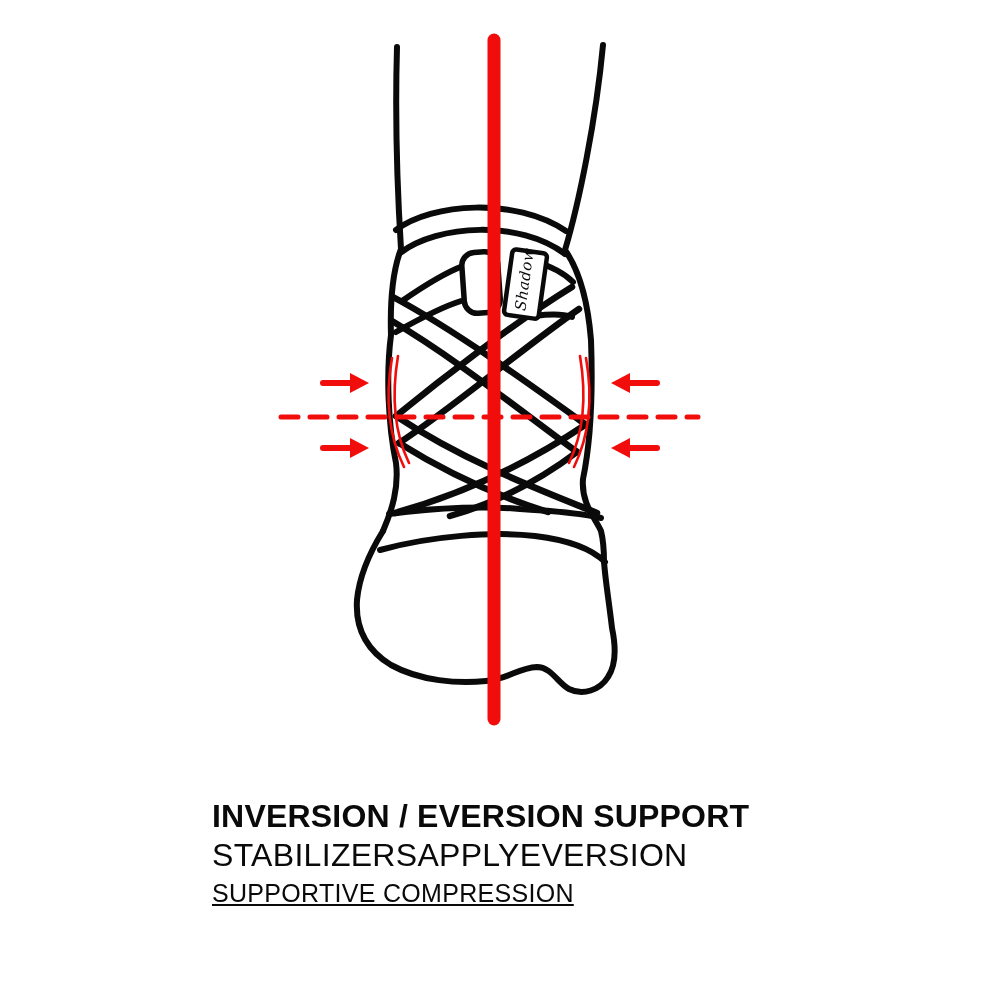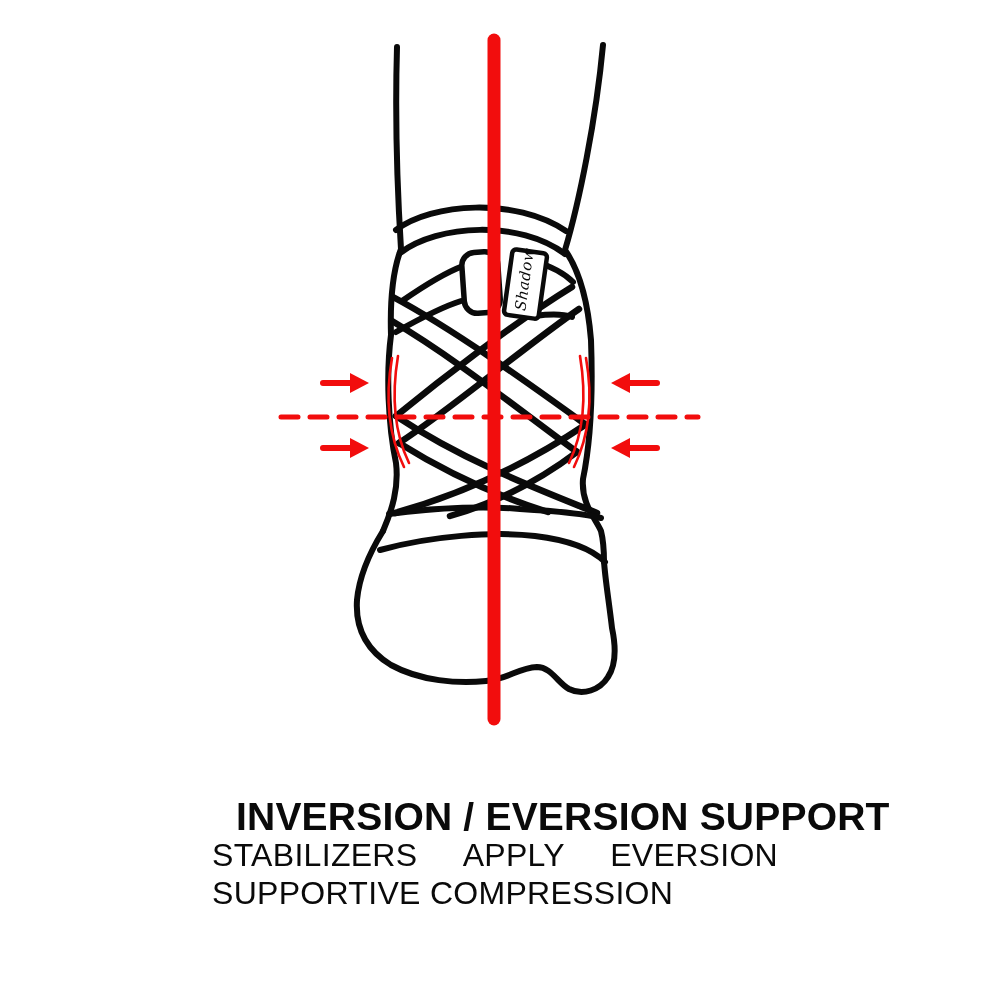"INVERSION / EVERSION SUPPORT" .caption-title { font-size: 39px -> 32px; margin-left: 24px -> none }
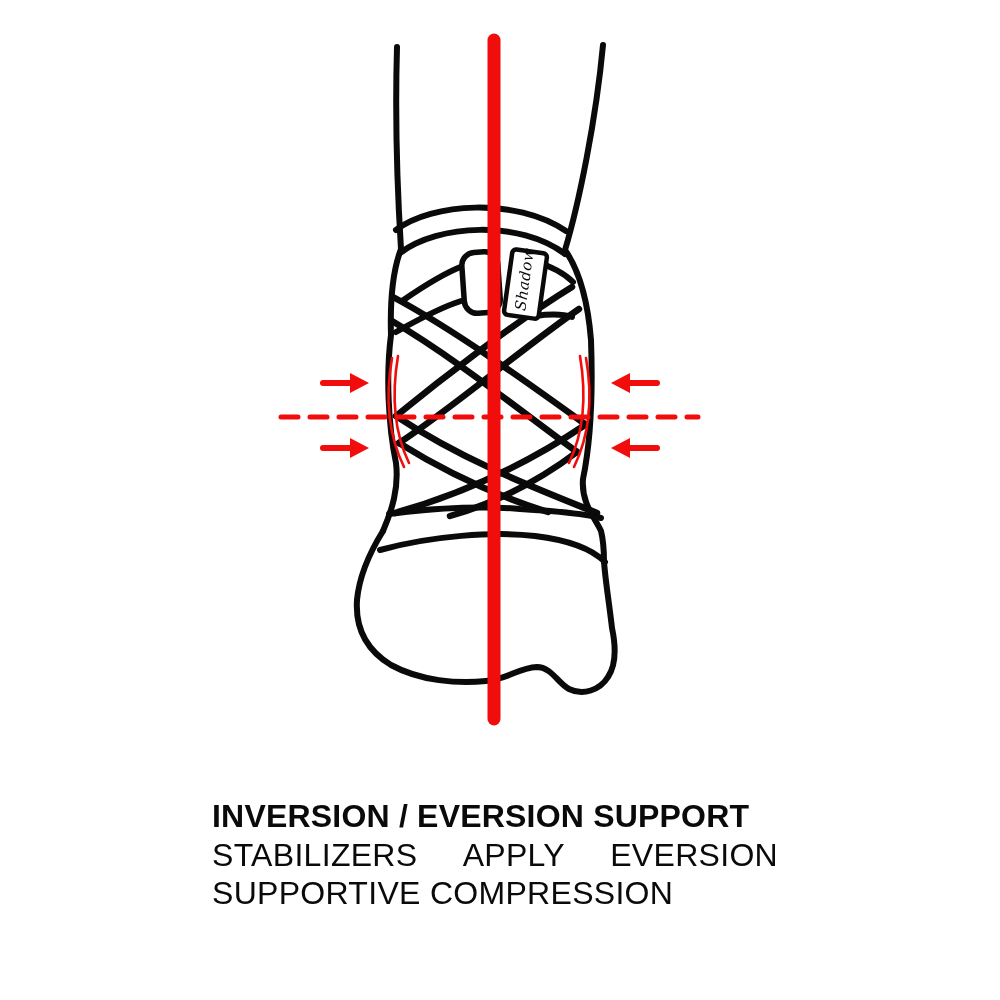"STABILIZERS" .caption-line2 { justify-content: space-between -> flex-start }
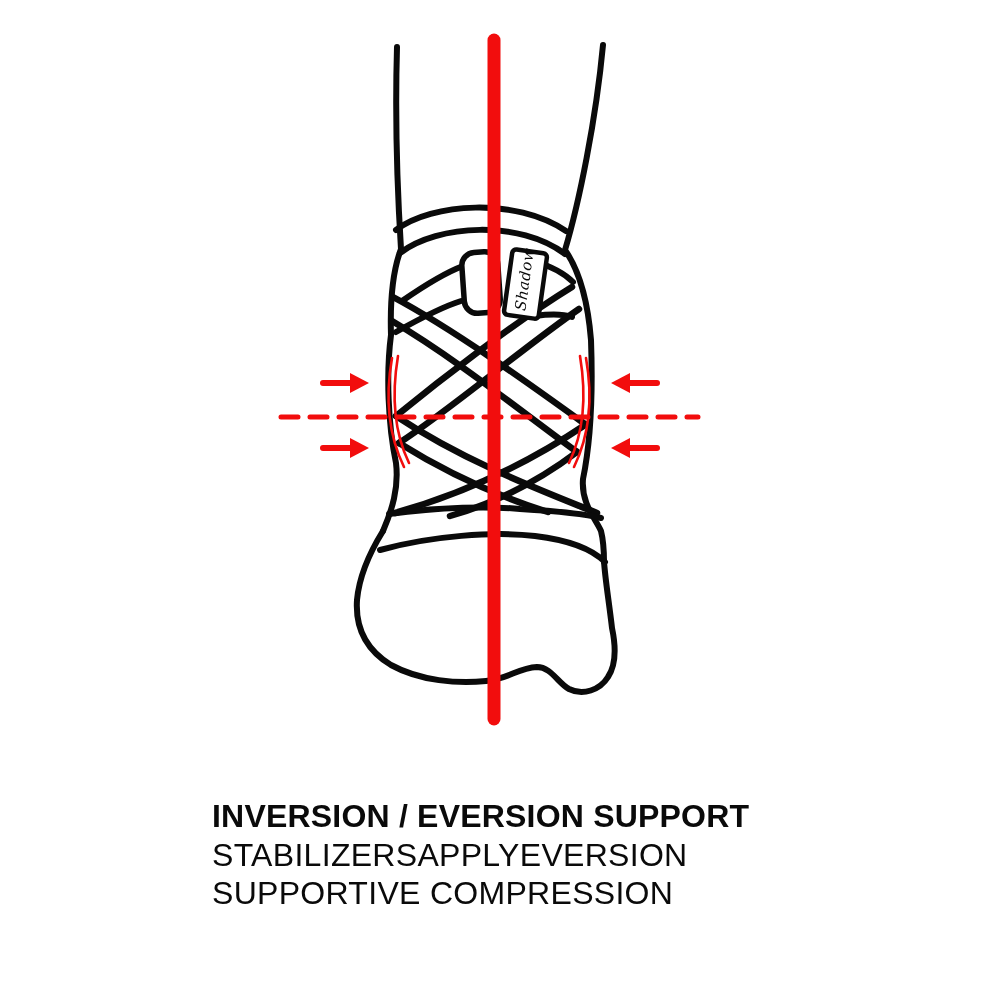"SUPPORTIVE COMPRESSION" .caption-line3 { font-size: 32px -> 25px; text-decoration: none -> underline }
